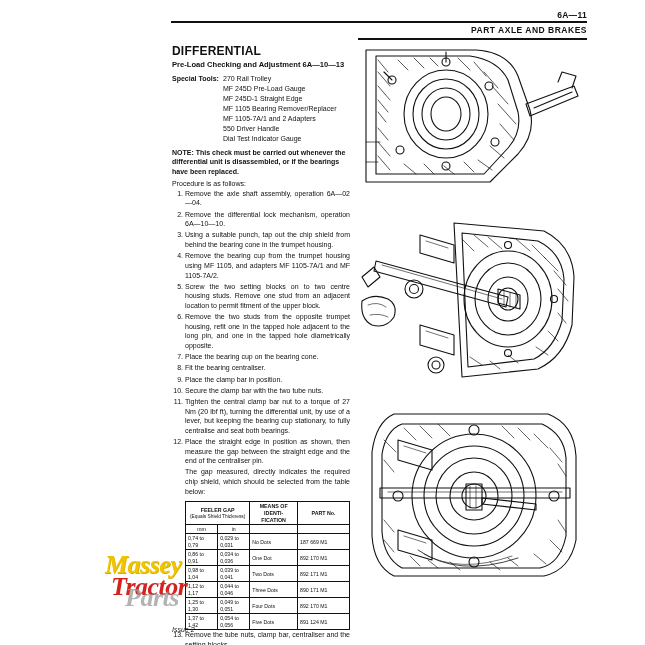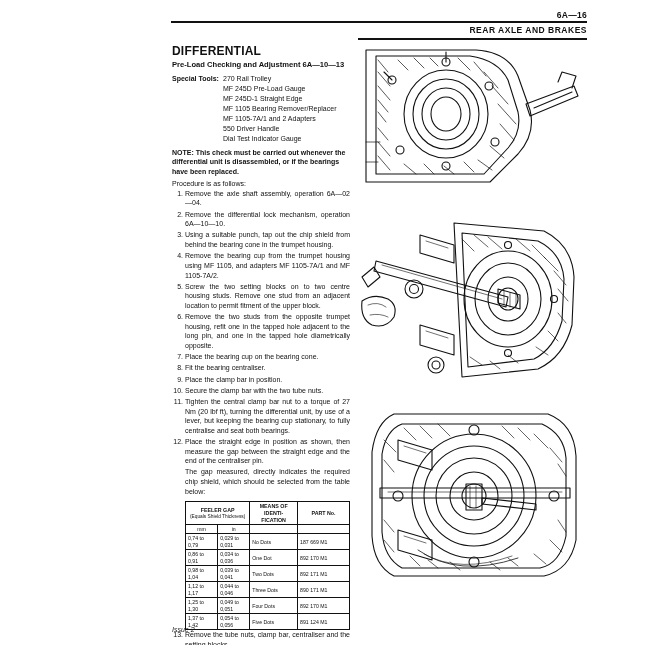"6A—16" div.hdr-page-num { text: 16 -> 11 }
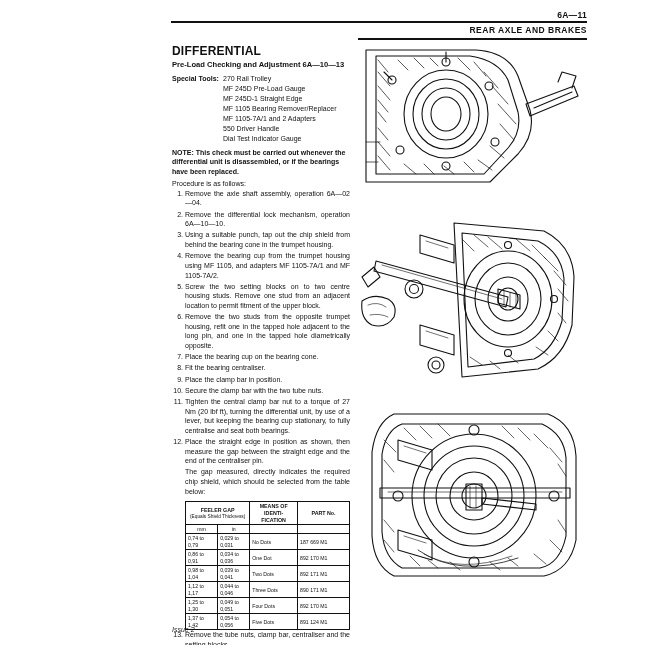"REAR AXLE AND BRAKES" div.hdr-title { text: REAR -> PART }
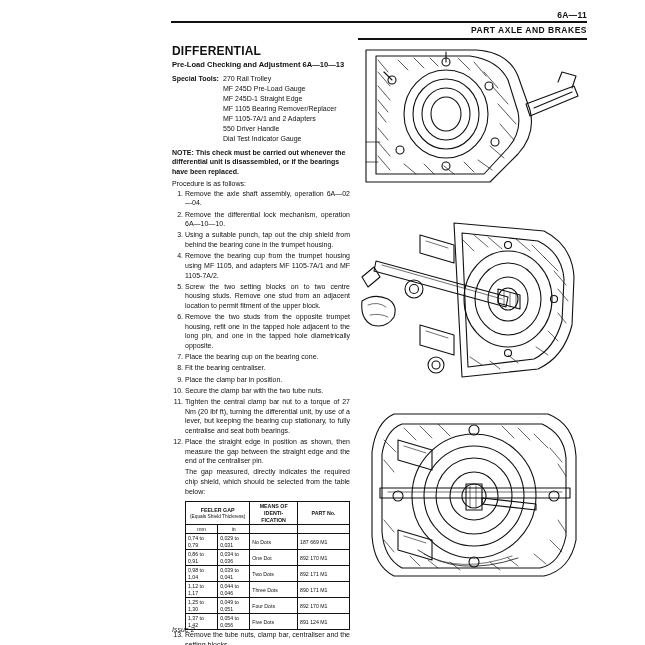"Massey" div.watermark { html: none -> <div> <div>Massey</div> <div>Tractor</div> <div>Parts</div> </div> }
